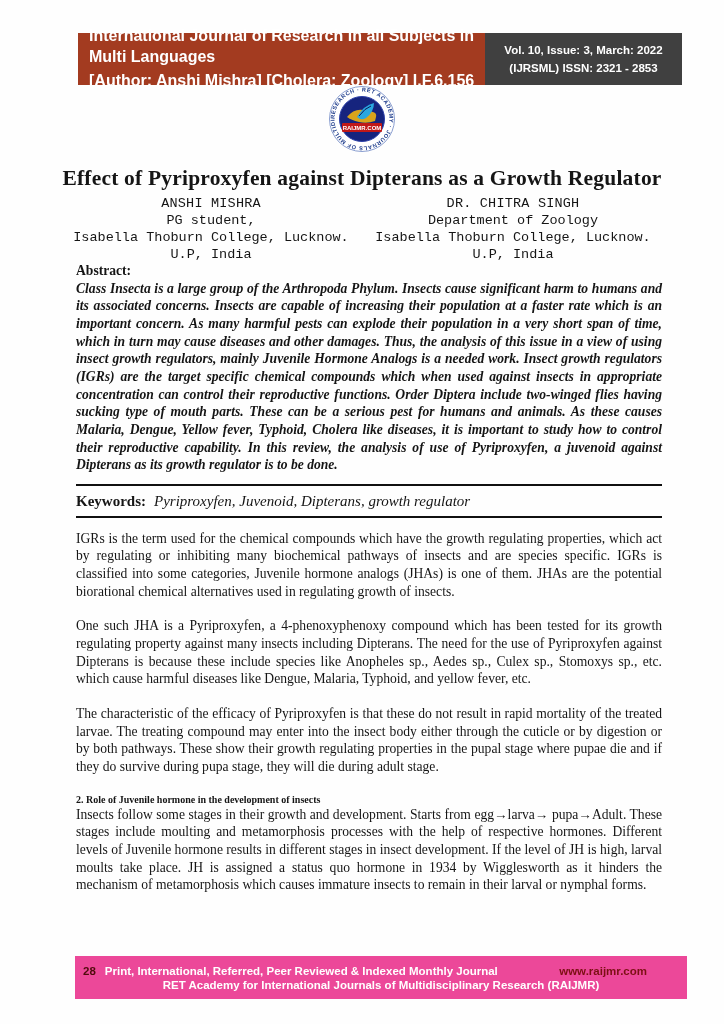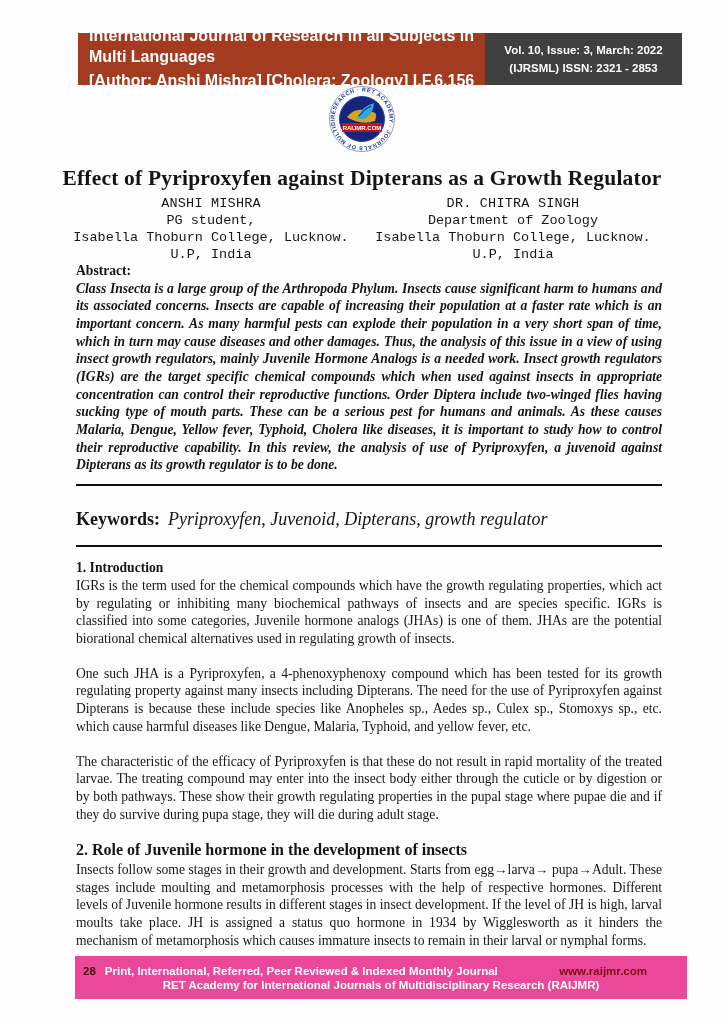"Keywords: Pyriproxyfen, Juvenoid," .kw-line { font-size: 18px -> 15px; margin-top: 16px -> none; padding: 6px 0 14px 0 -> 6px 0 4px 0 }
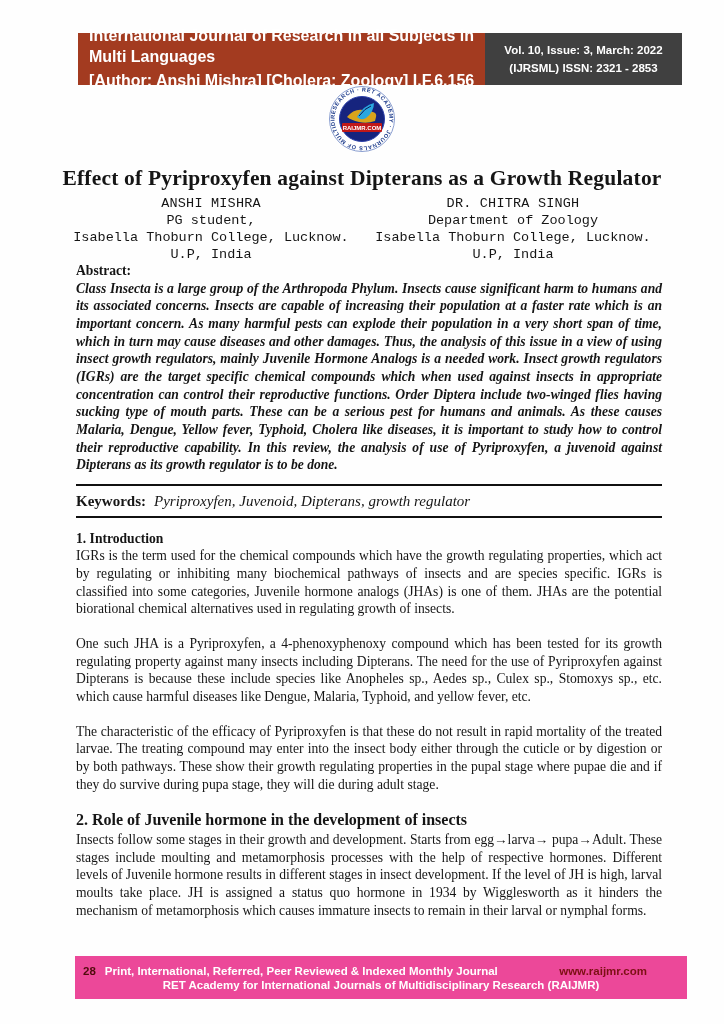"1. Introduction" h2.section-heading { html: <h2>1. Introduction</h2> -> none }
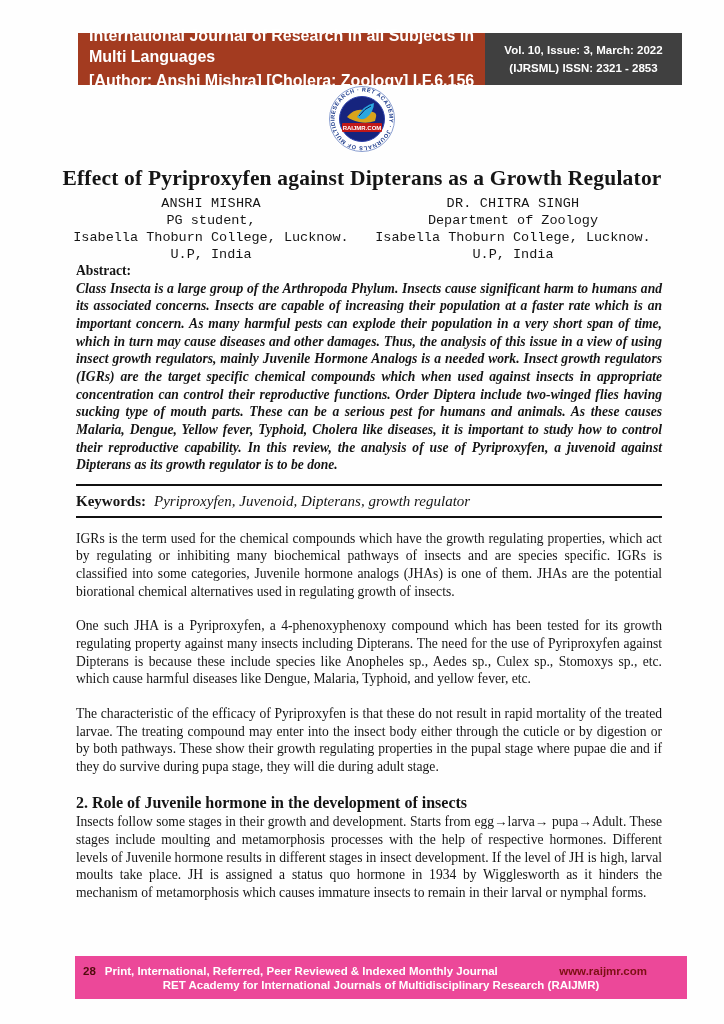"2. Role of Juvenile hormone" h2.section-heading { font-size: 16px -> 10px }
